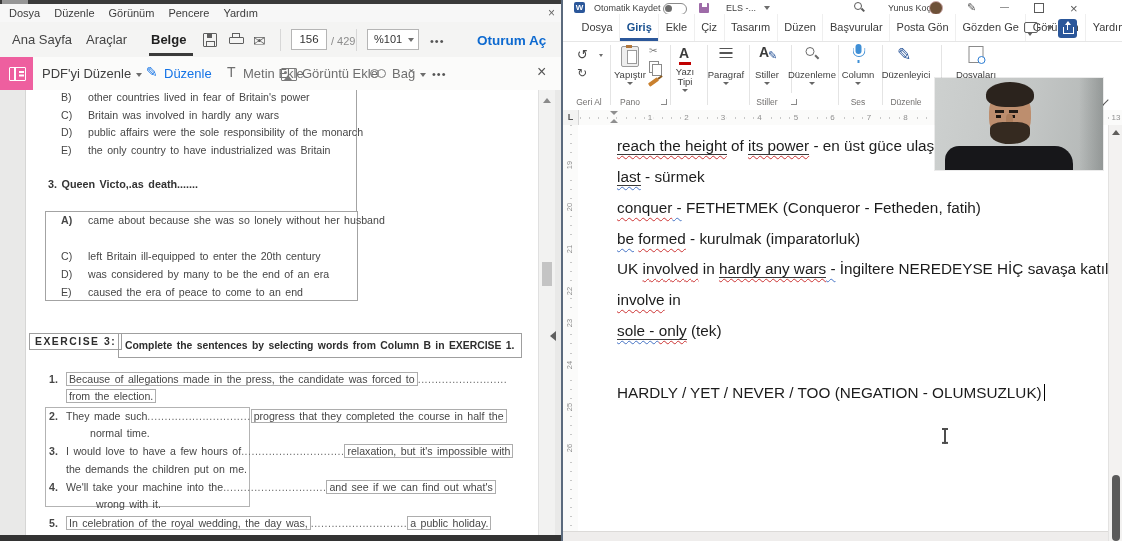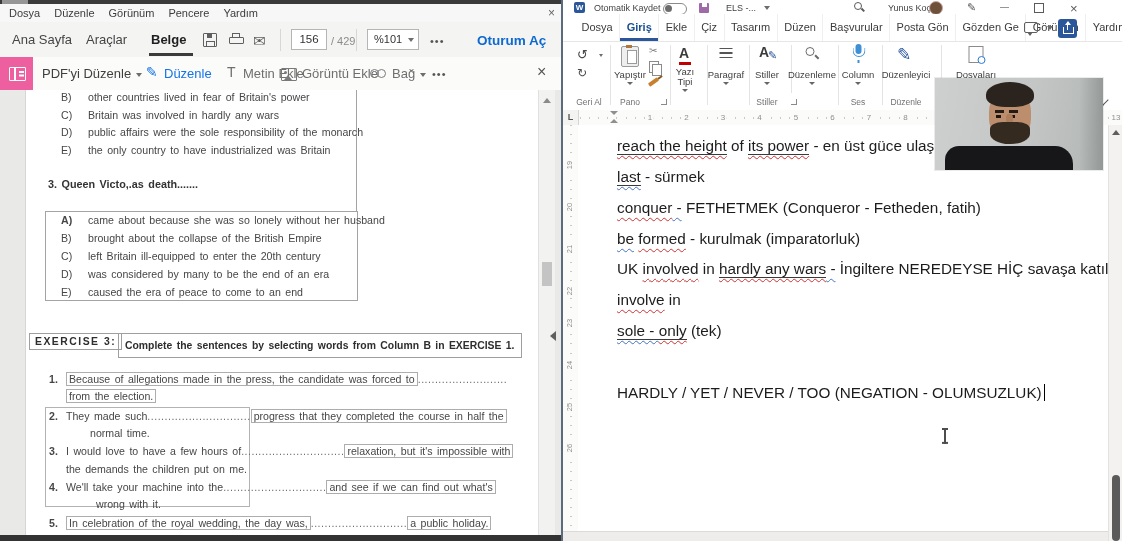"B) brought about the collapse" div.pdf-row { html: <div><span>B)</span><span>brought about the collapse of the British Empire</span></div> -> none }
